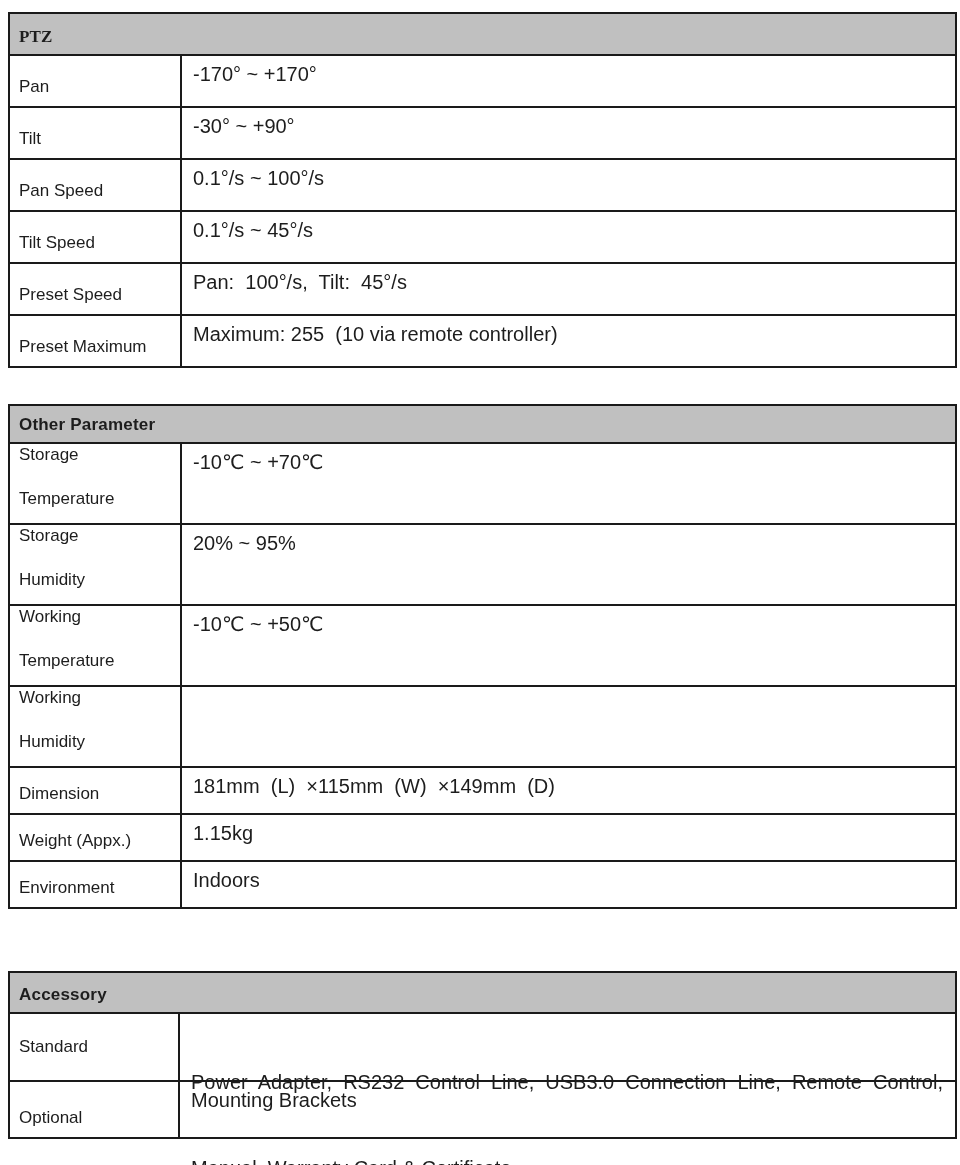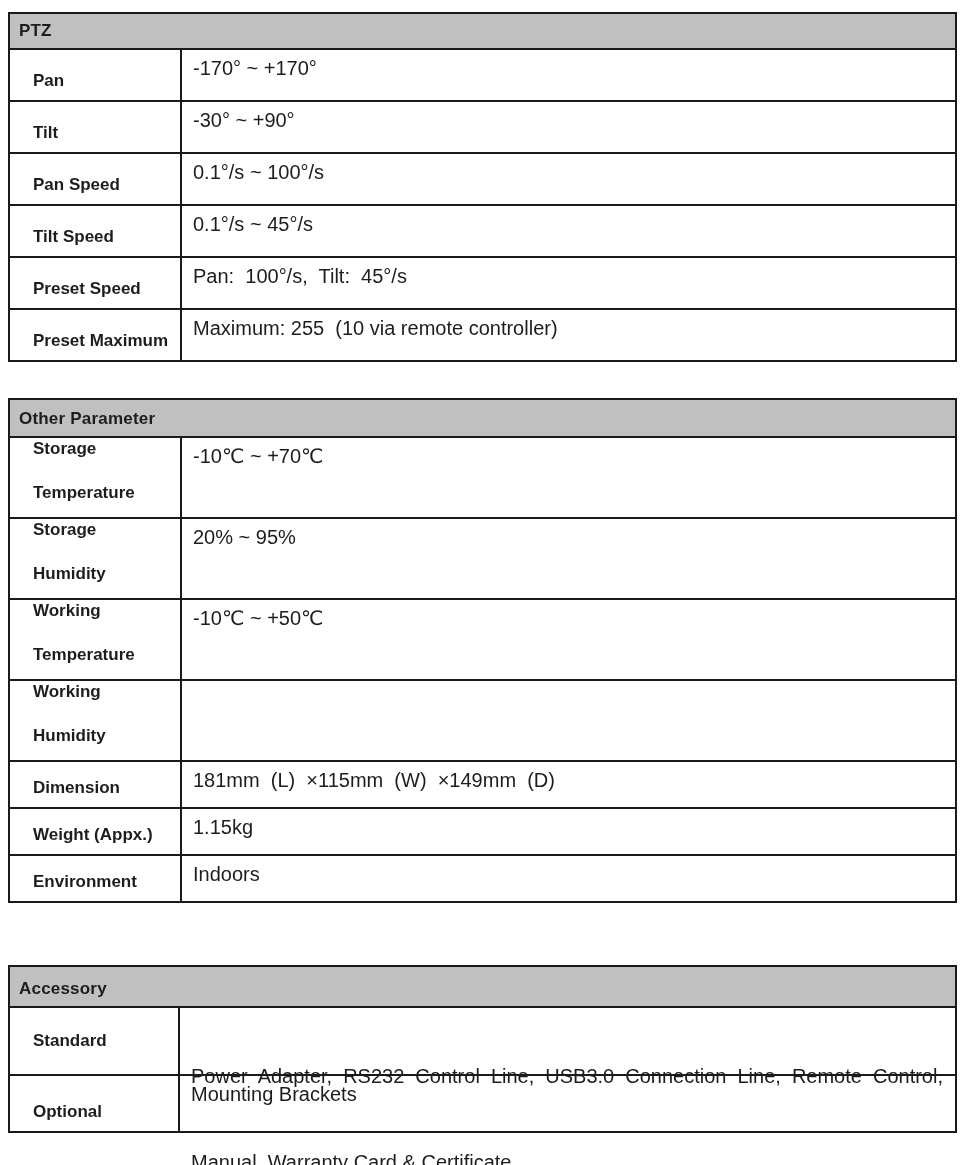"PTZ" .t1 .tbl-header { font-family: none -> Liberation Serif, serif; height: 34px -> 40px }
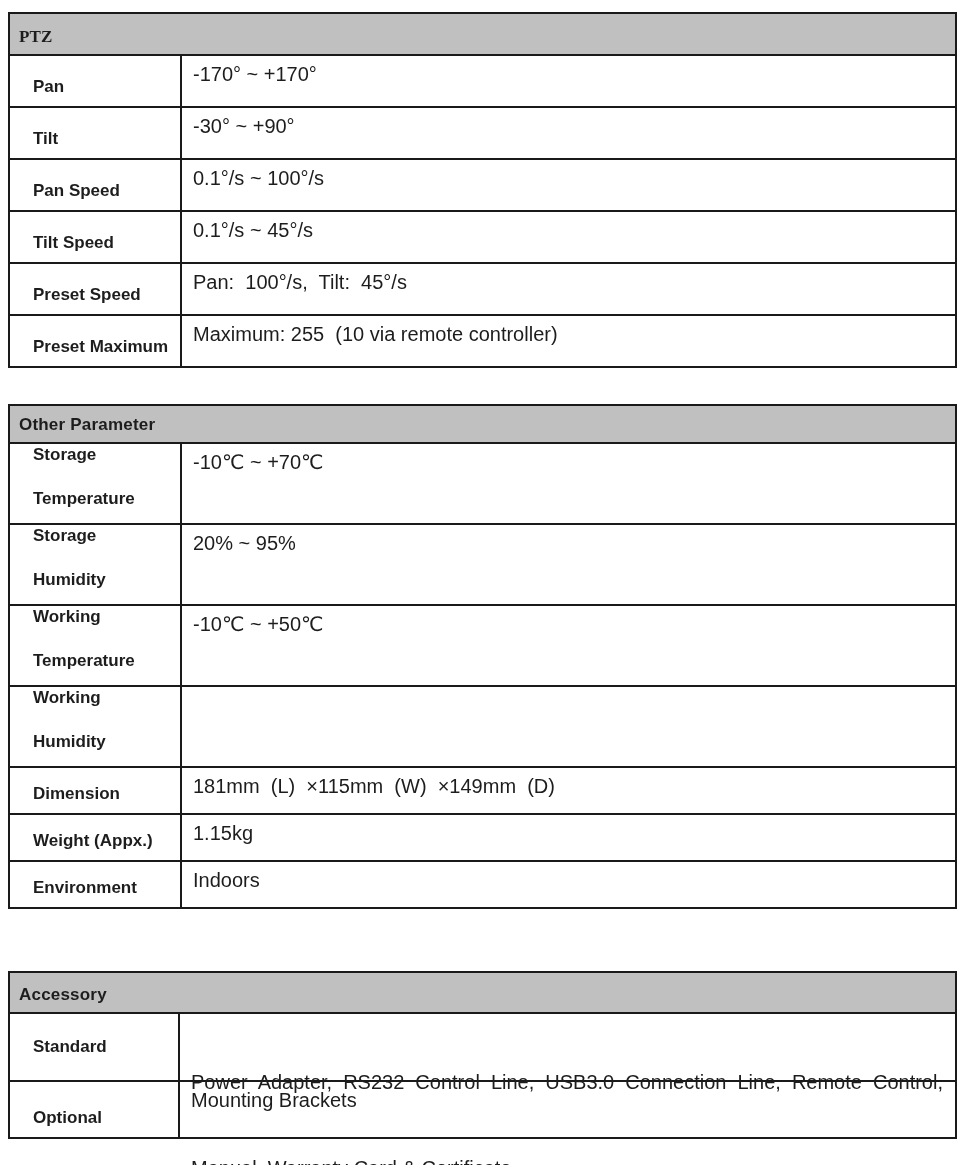"Pan" .label { font-weight: bold -> normal; padding: 0 4px 9px 23px -> 0 4px 9px 9px }
